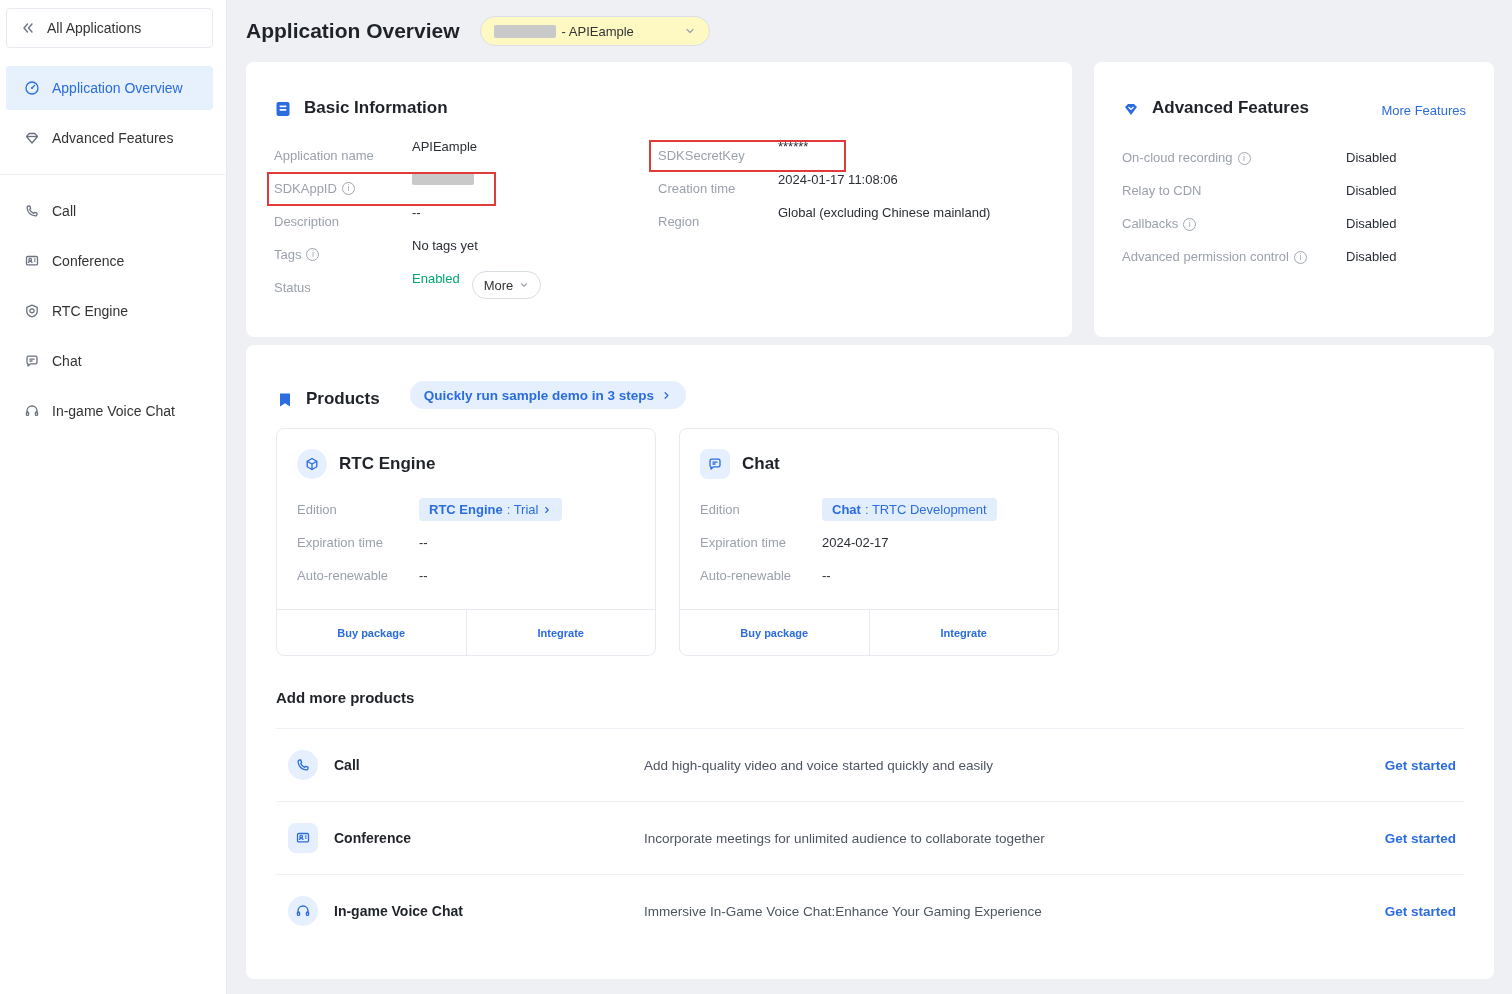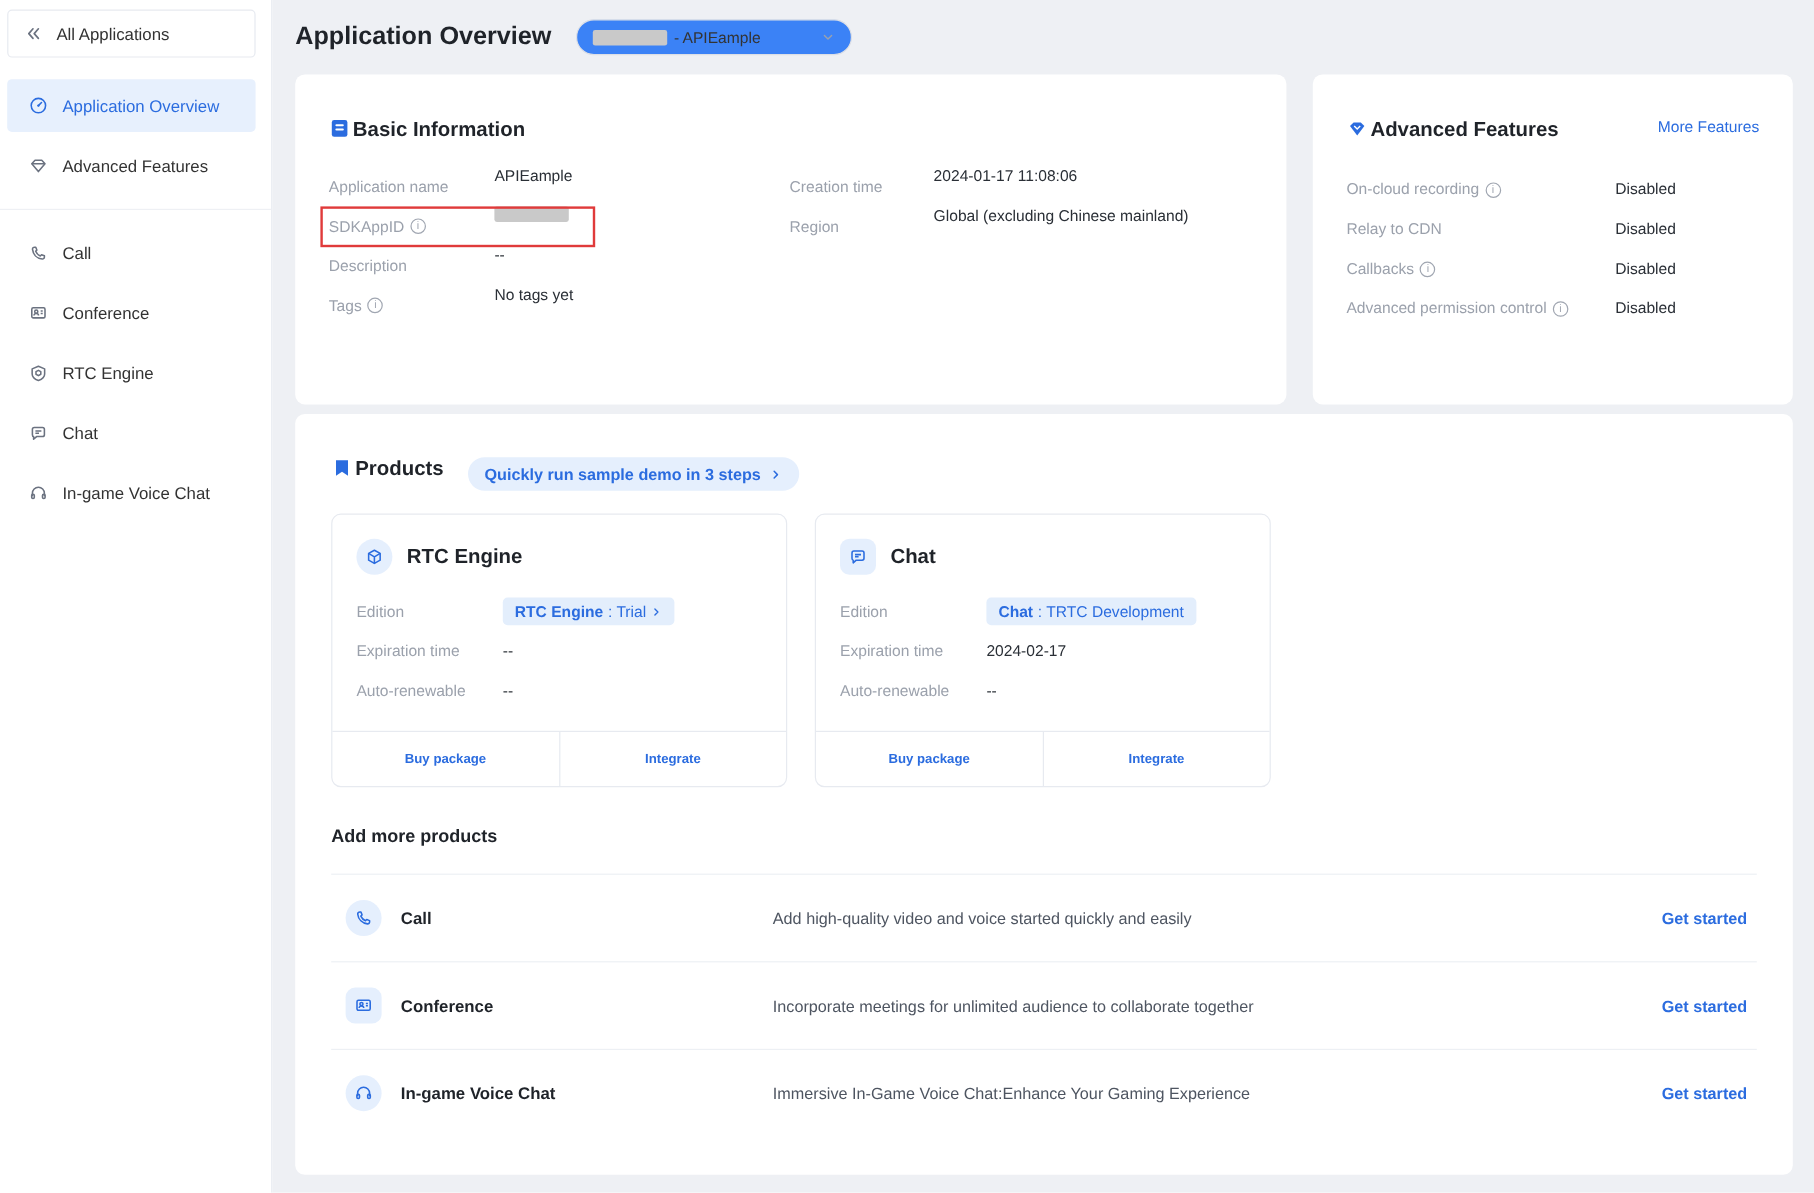"- APIEample" .app-selector { background: #3b82f6 -> #fef9c3 }
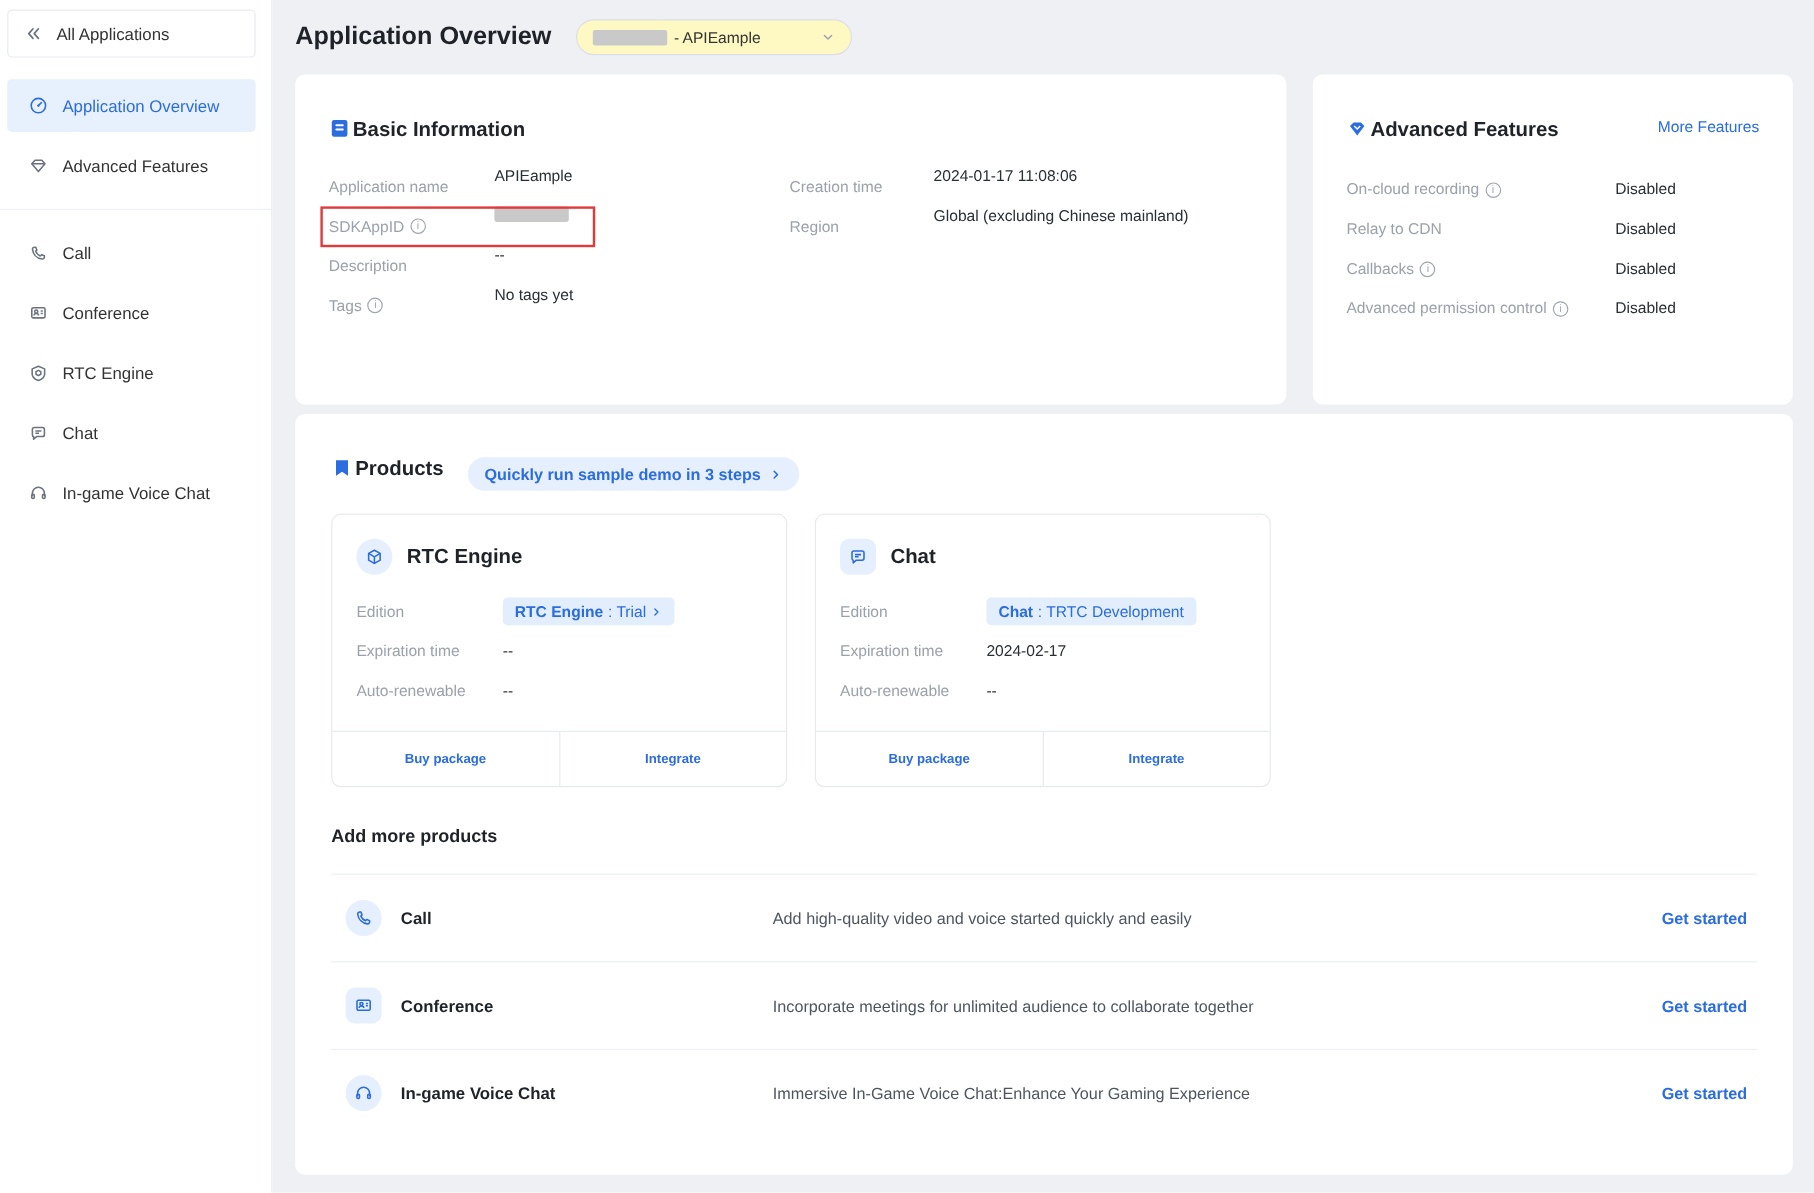"Basic Information" .card-title-row { align-items: flex-start -> flex-end; gap: 2px -> 12px }
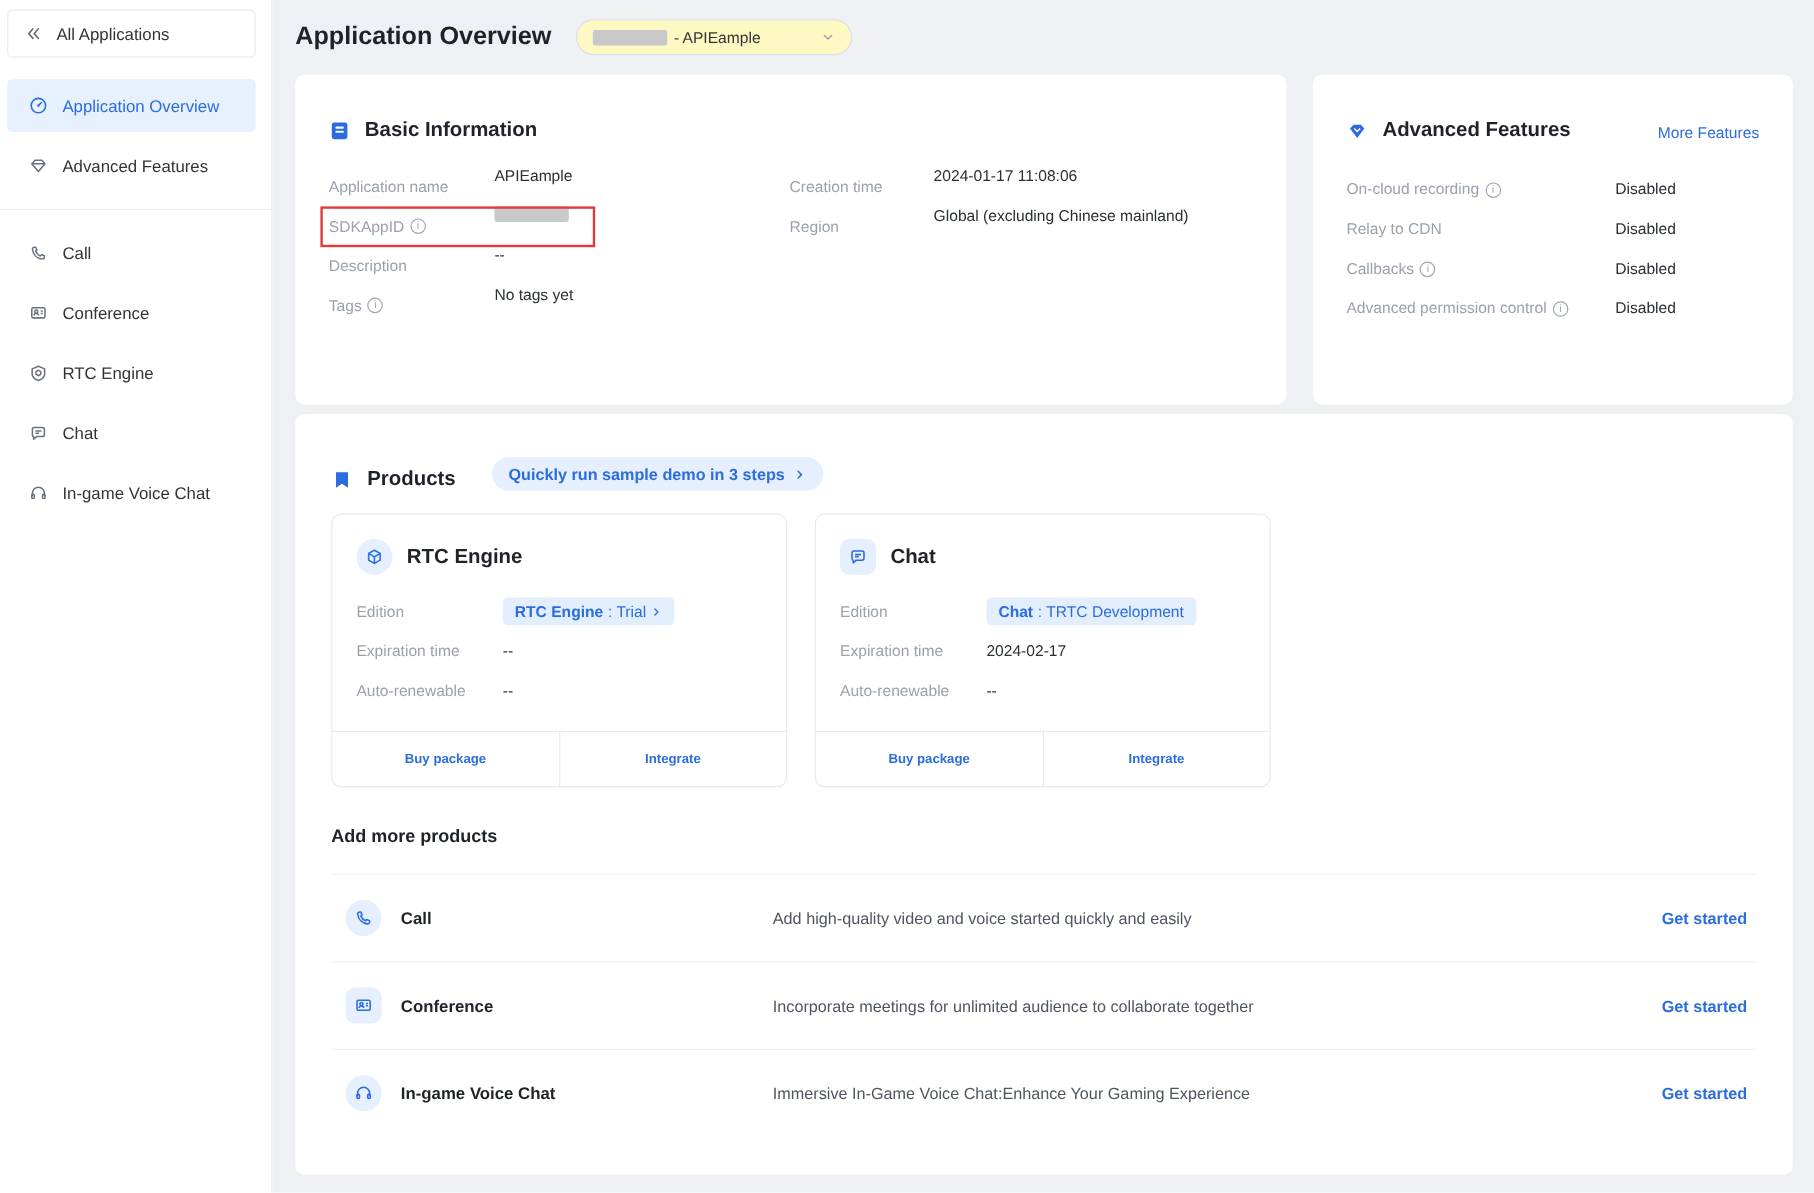"SDKSecretKey" div.field-row { html: none -> <div> <span>SDKSecretKey</span> <span>******</span> <div></div> </div> }
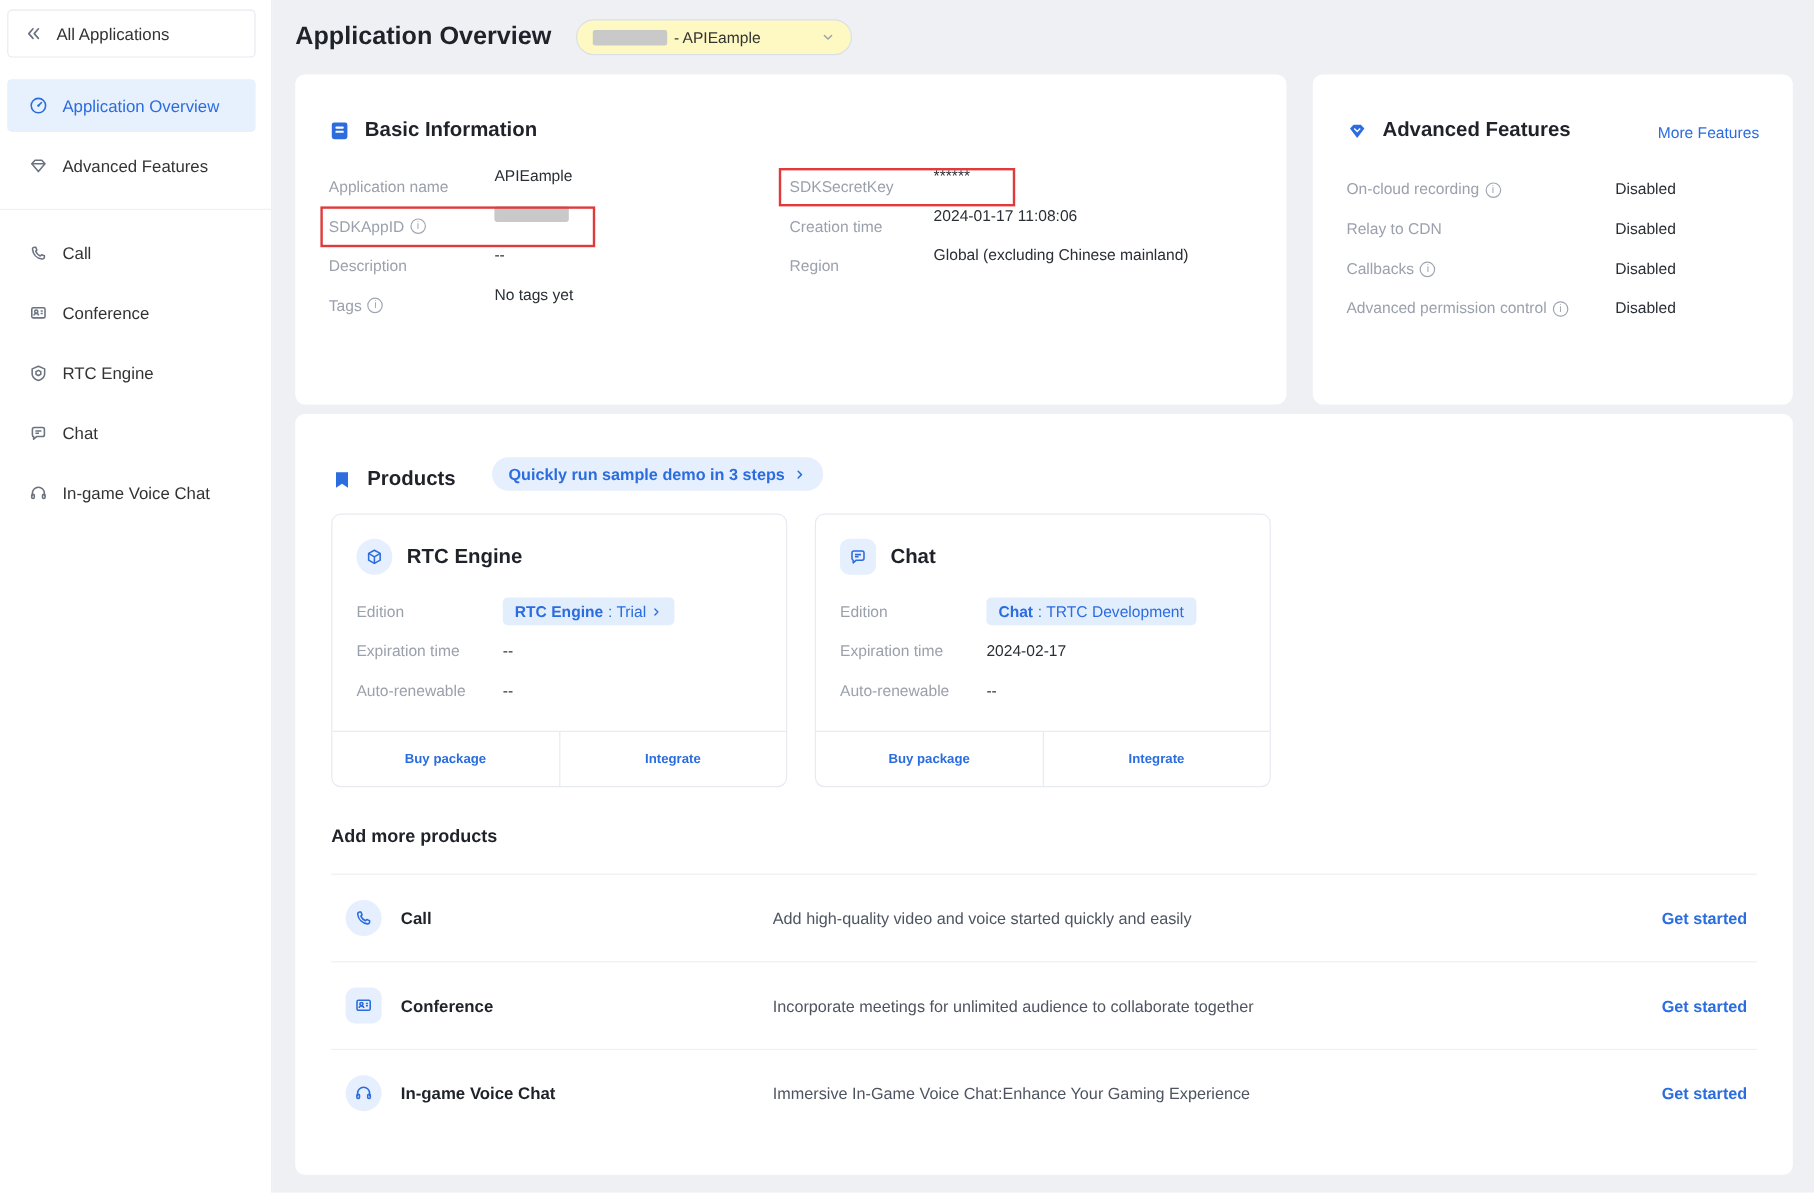"Status" div.field-row { html: none -> <div> <span>Status</span> <span>Enabled</span> <span> <span>More</span> <span> <svg> <path></path> </svg> </span> </span> </div> }
